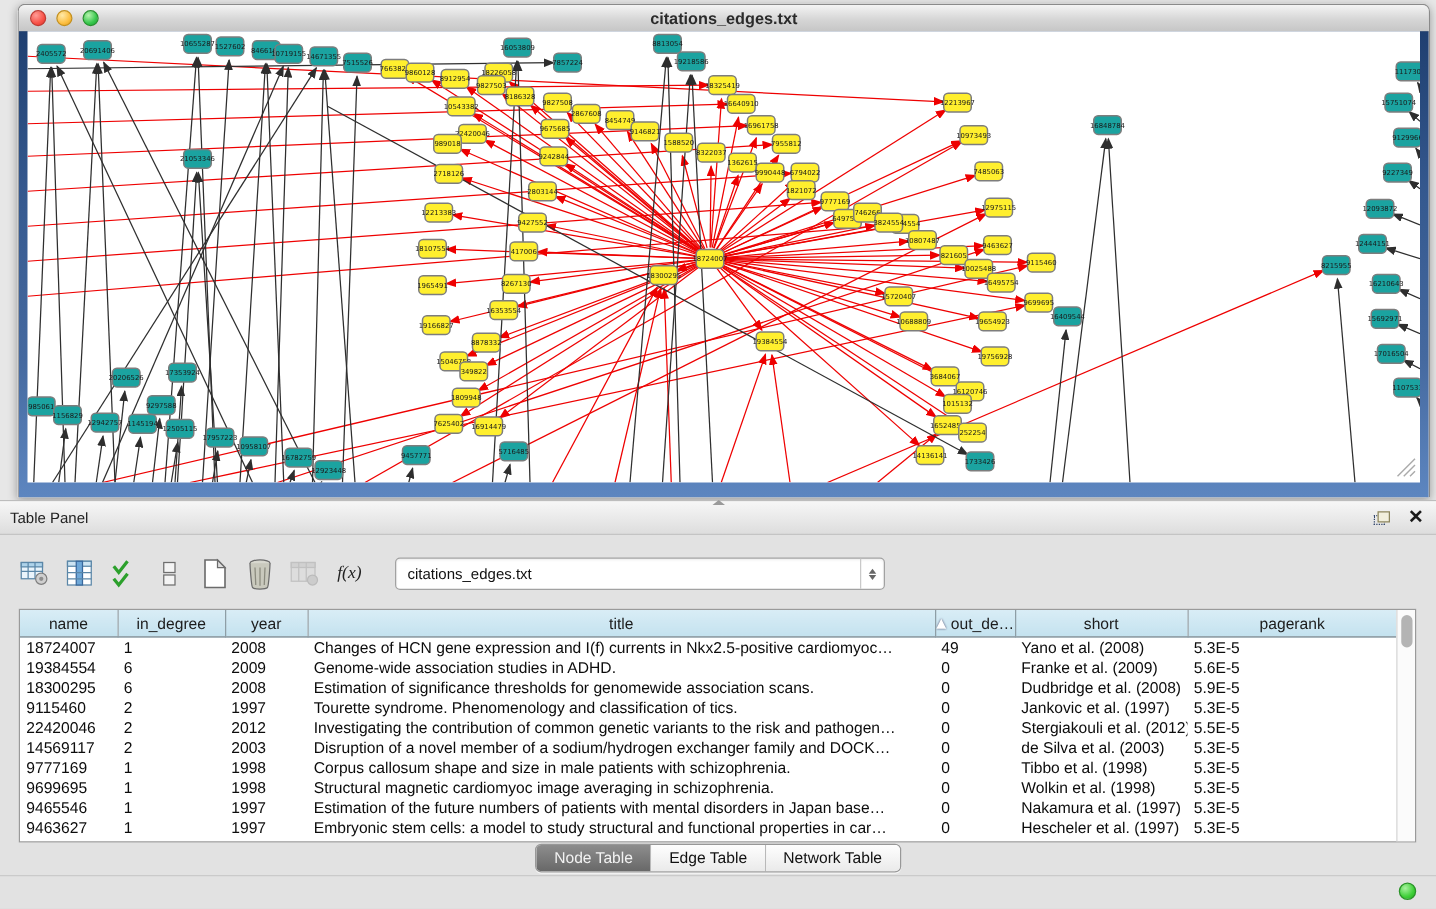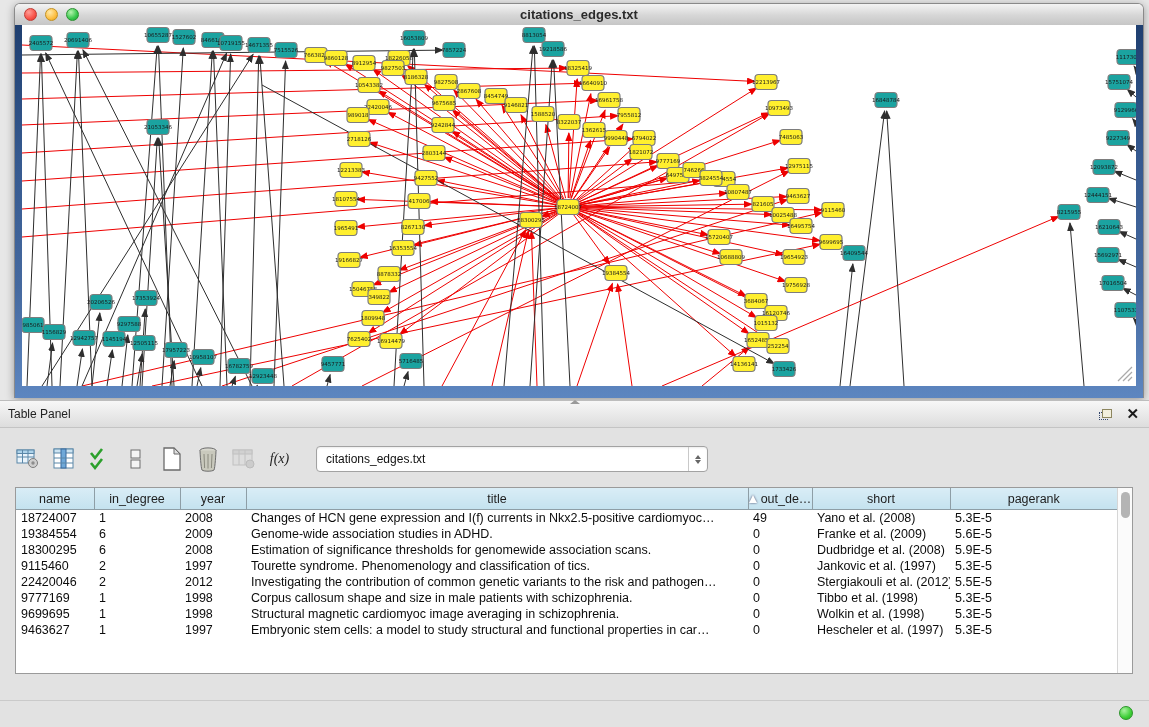"14569117" tr { html: none -> <tr> <td>14569117</td> <td>2</td> <td>2003</td> <td>Disruption of a novel member of a sodium/hydrogen exchanger family and DOCK…</td> <td>0</td> <td>de Silva et al. (2003)</td> <td>5.3E-5</td> </tr> }
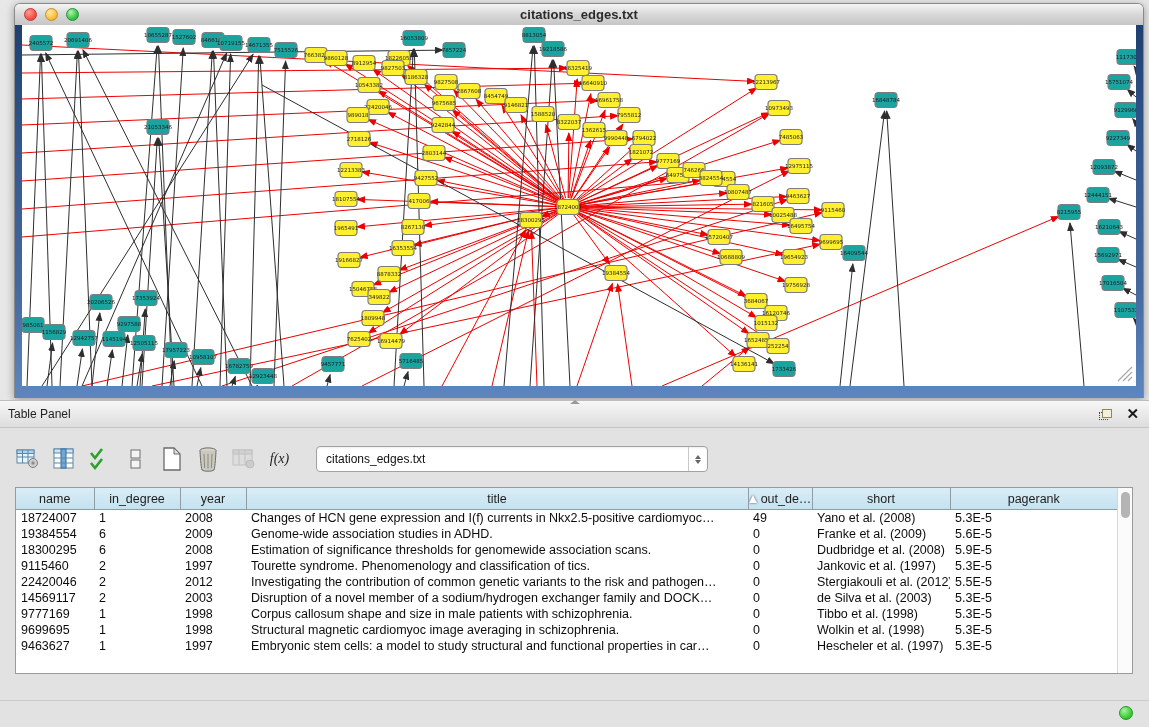"9465546" tr { html: none -> <tr> <td>9465546</td> <td>1</td> <td>1997</td> <td>Estimation of the future numbers of patients with mental disorders in Japan base…</td> <td>0</td> <td>Nakamura et al. (1997)</td> <td>5.3E-5</td> </tr> }
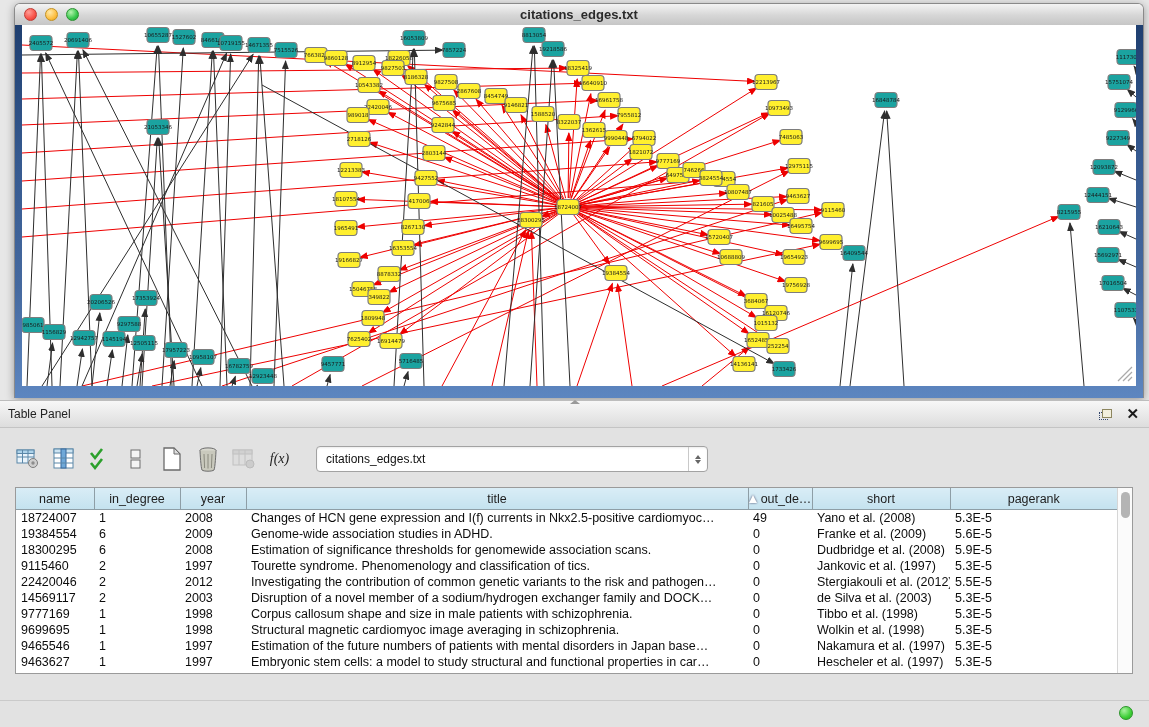"Node Table" div.tabsrow { html: none -> <div> <div> <div>Node Table</div> <div>Edge Table</div> <div>Network Table</div> </div> </div> }
